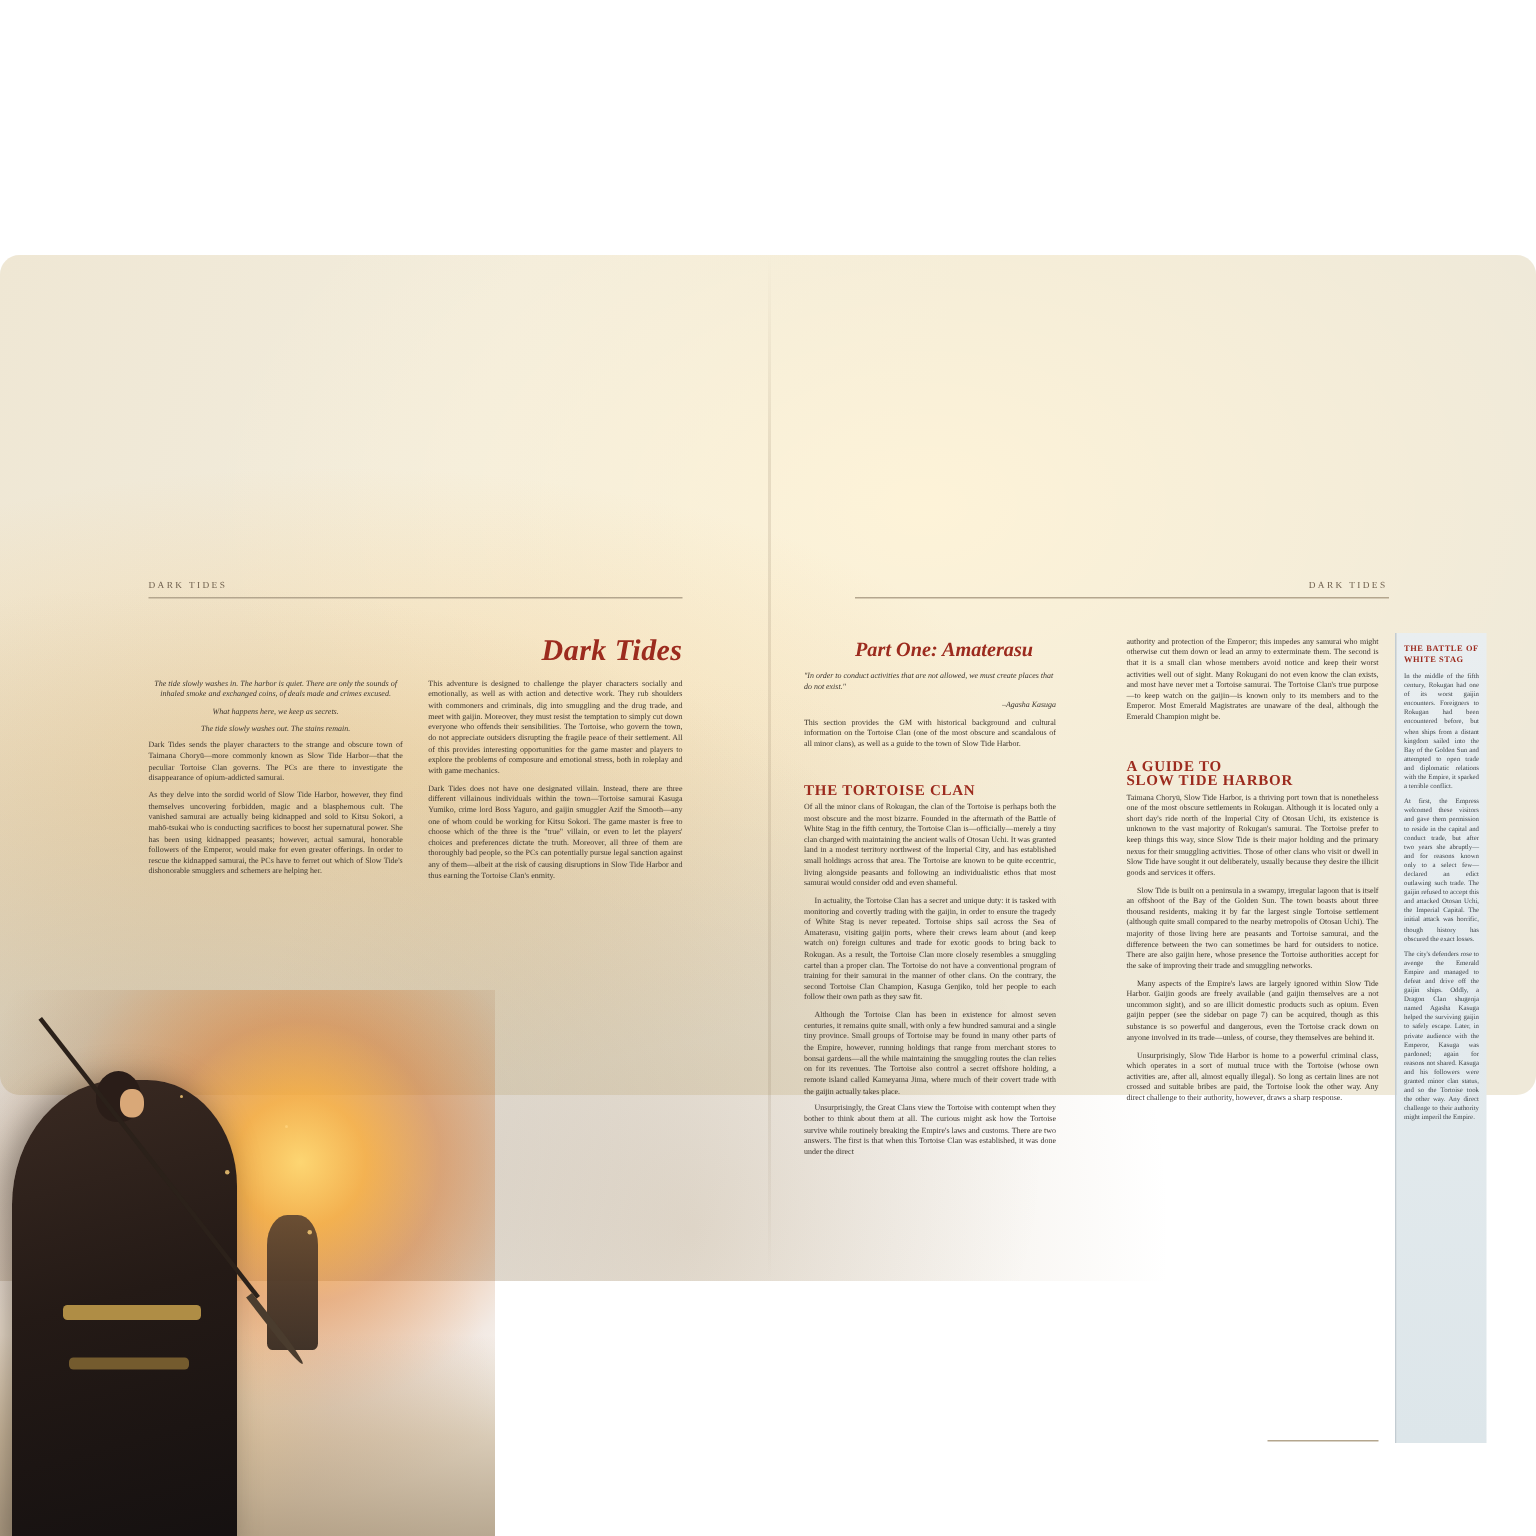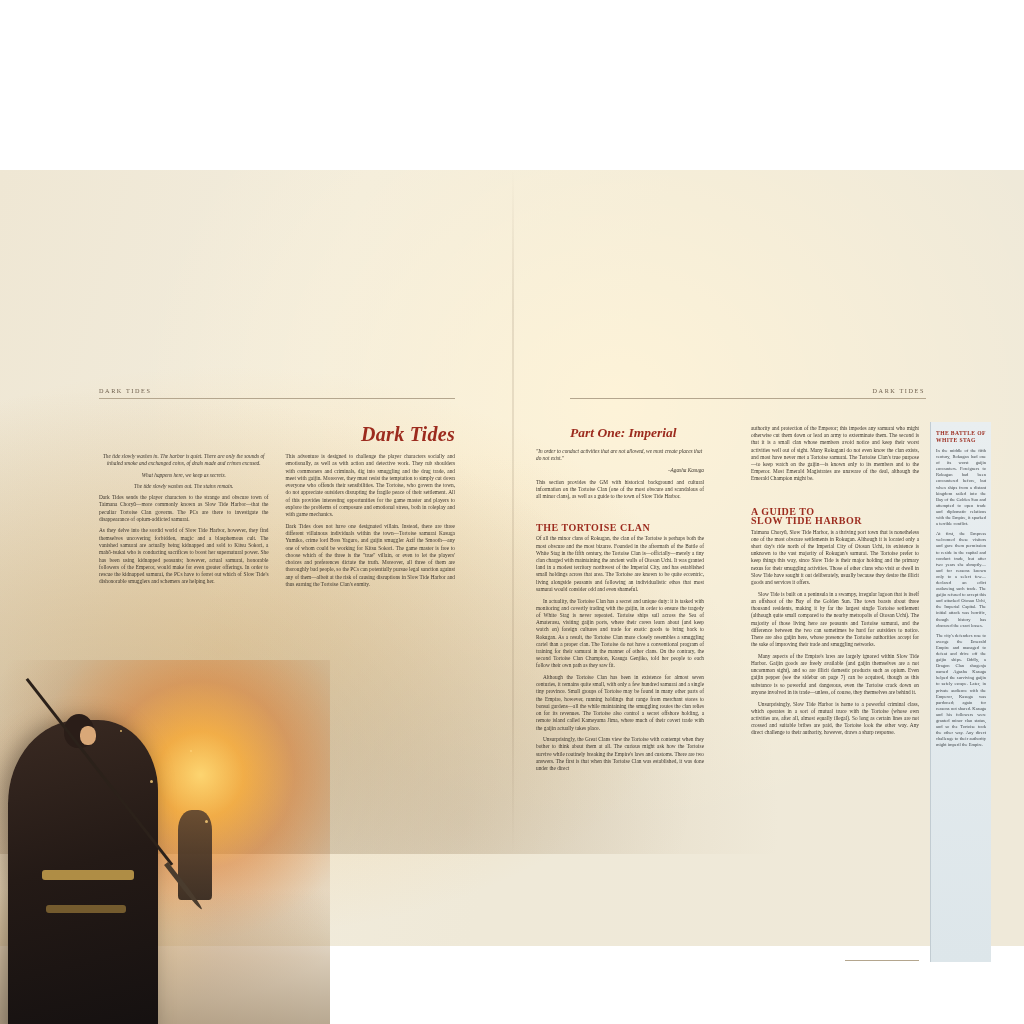"Dark Tides" .page-wrap { border-radius: none -> 13px; height: 776px -> 560px }
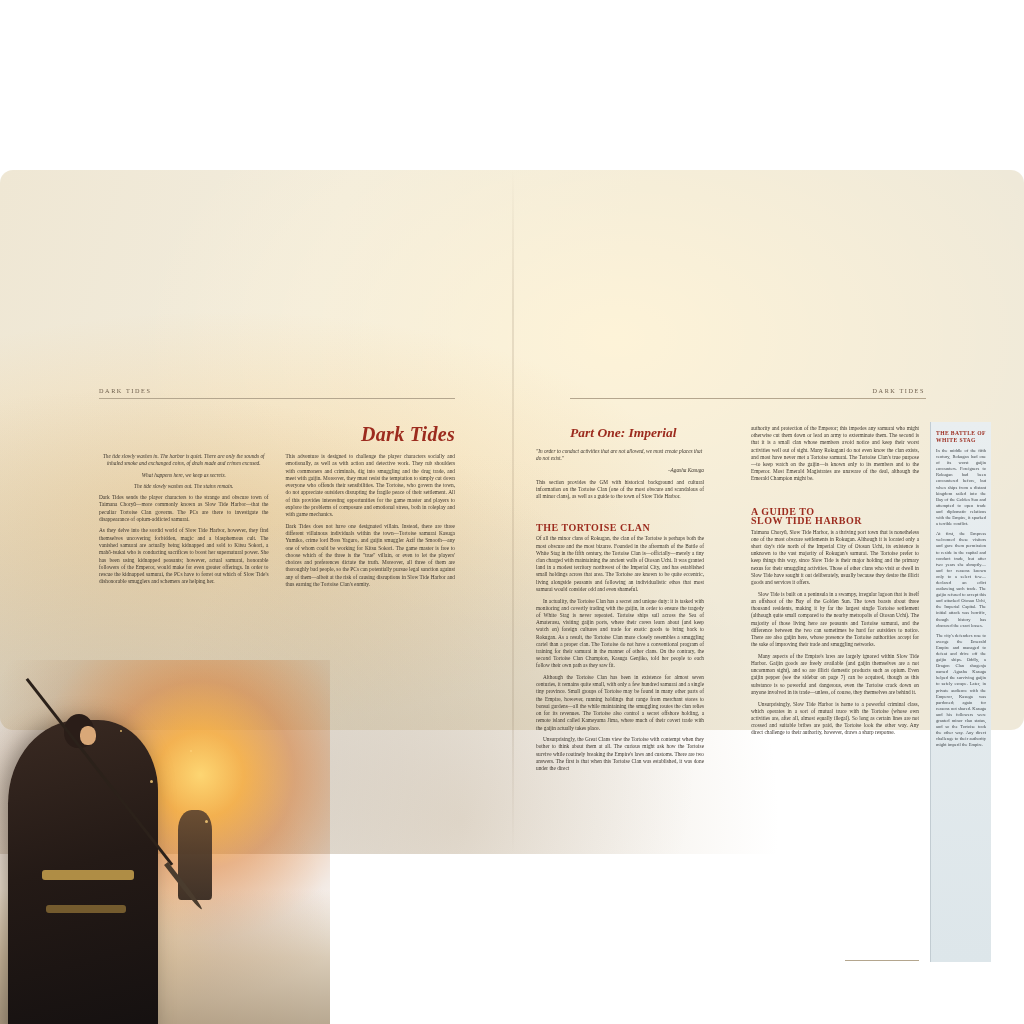"Part One: Imperial" div.part-title { text: Imperial -> Amaterasu }
